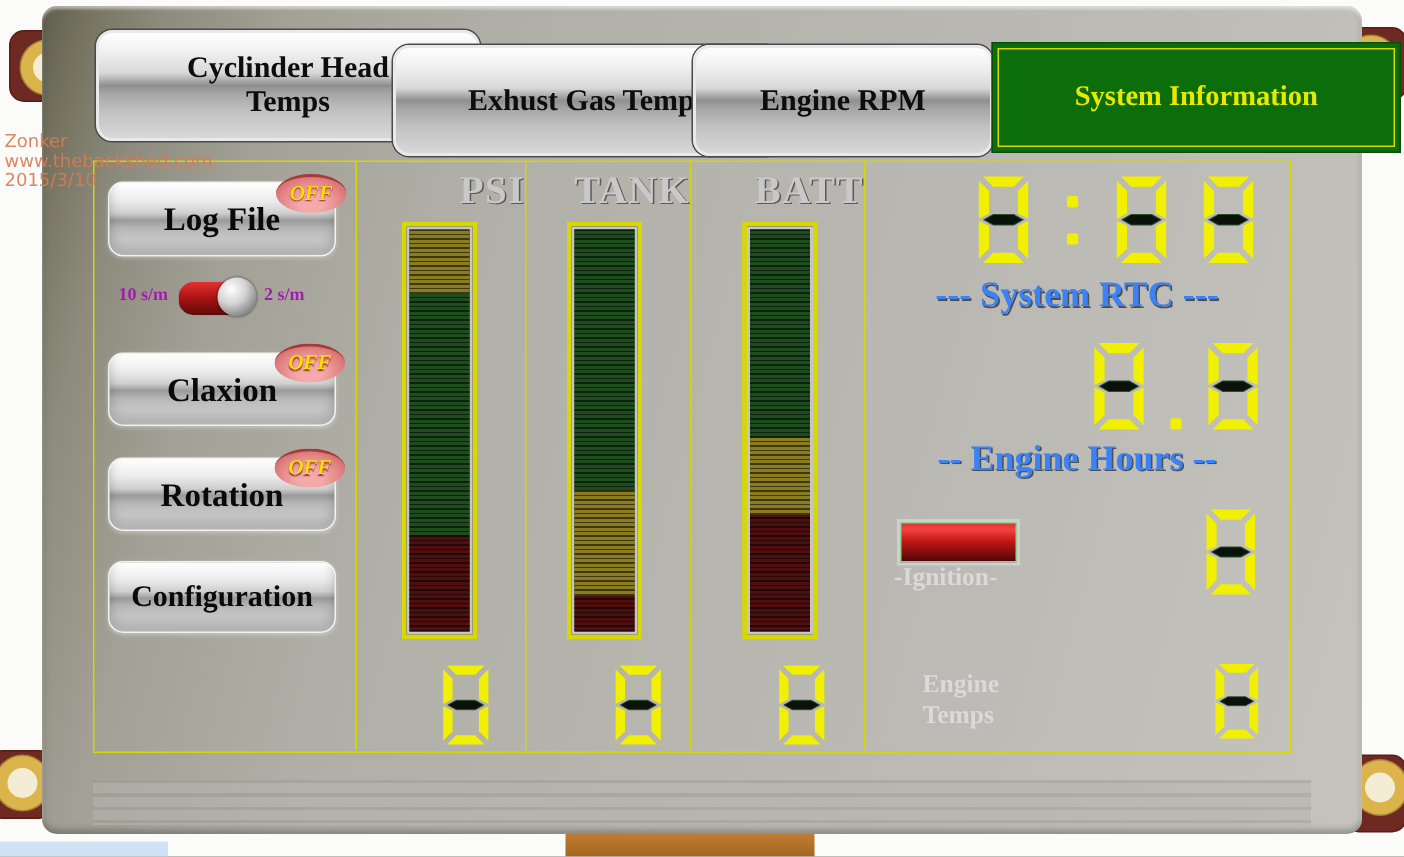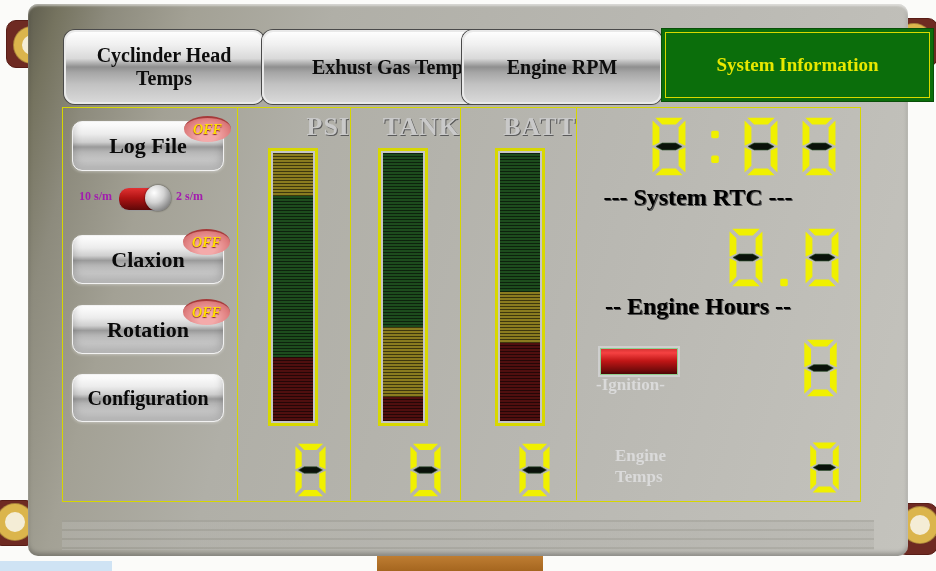"Cyclinder Head Temps" div.tab { padding: 0 2px -> 0 30px; top: 30px -> 20px }
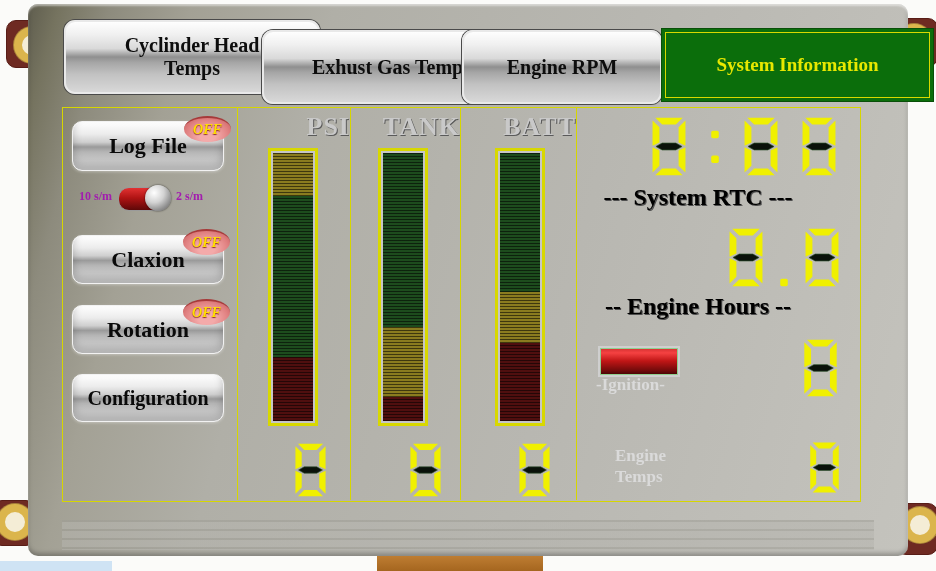"Zonker www.thebackshed.com 2015/3/10" div.watermark { html: none -> <div><span>Zonker</span> <span>www.thebackshed.com</span> <span>2015/3/10</span></div> }
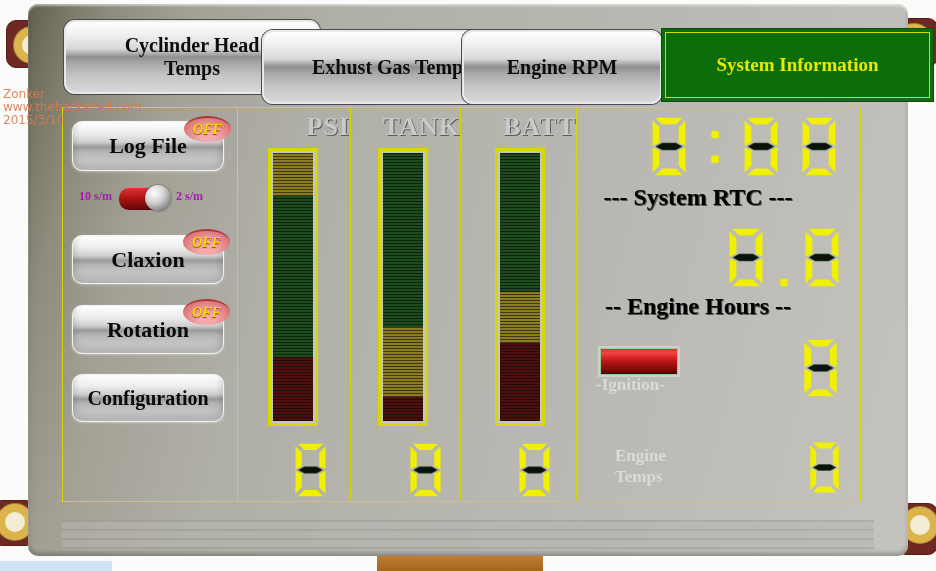"--- System RTC ---" .info-label { color: #000000 -> #3b82f6; left: 560px -> 580px }
